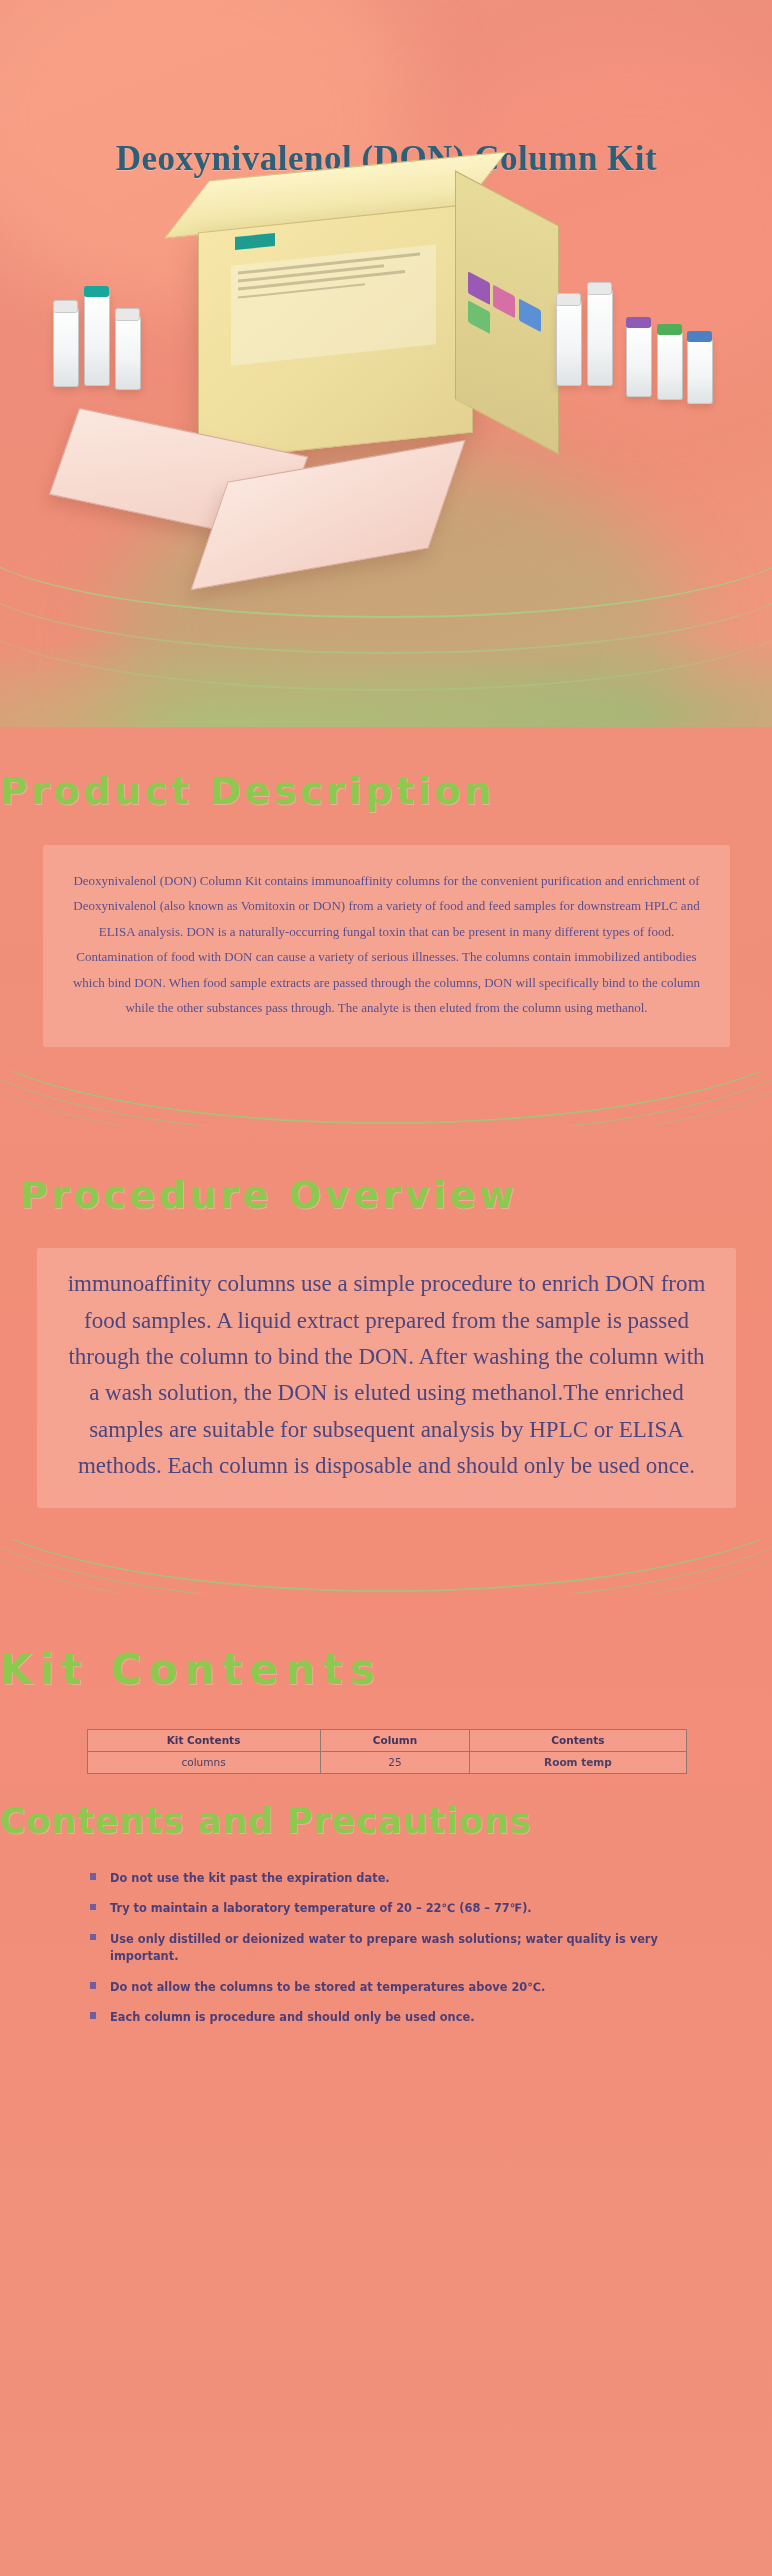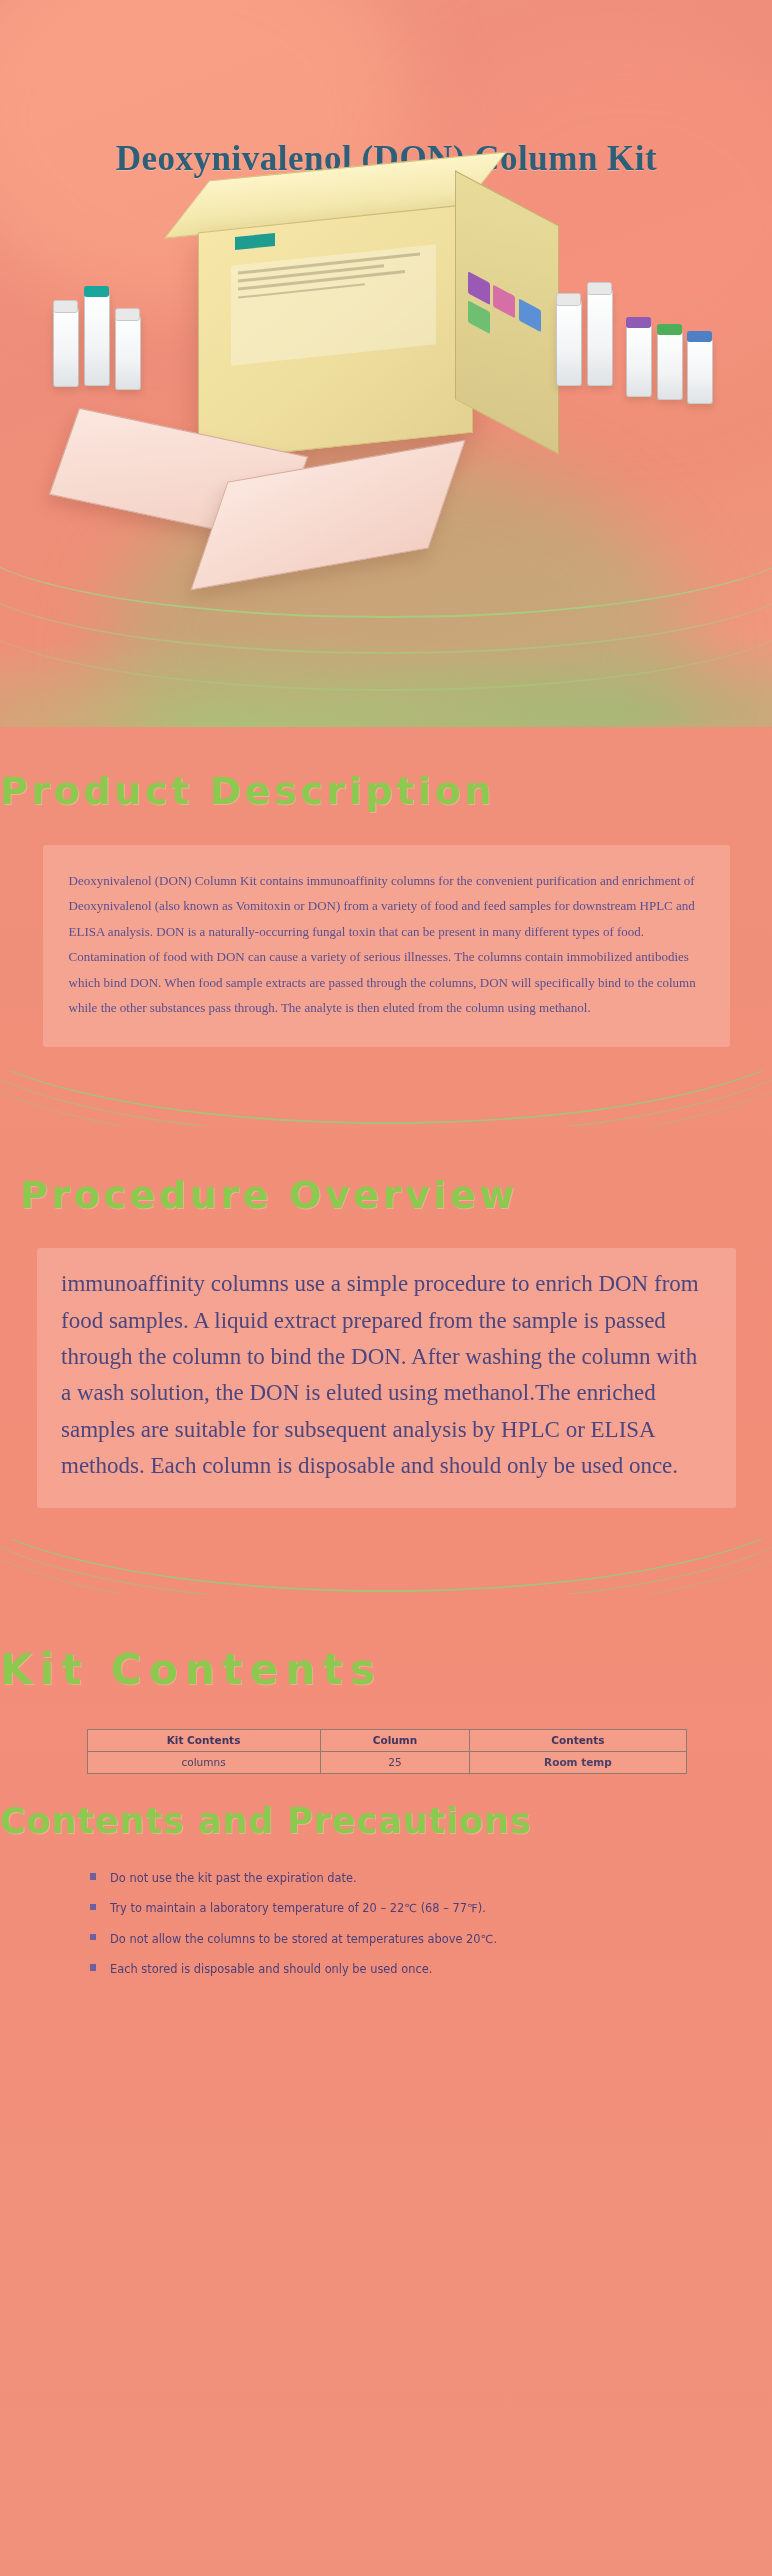"Deoxynivalenol (DON) Column Kit contains" .panel { text-align: none -> center }
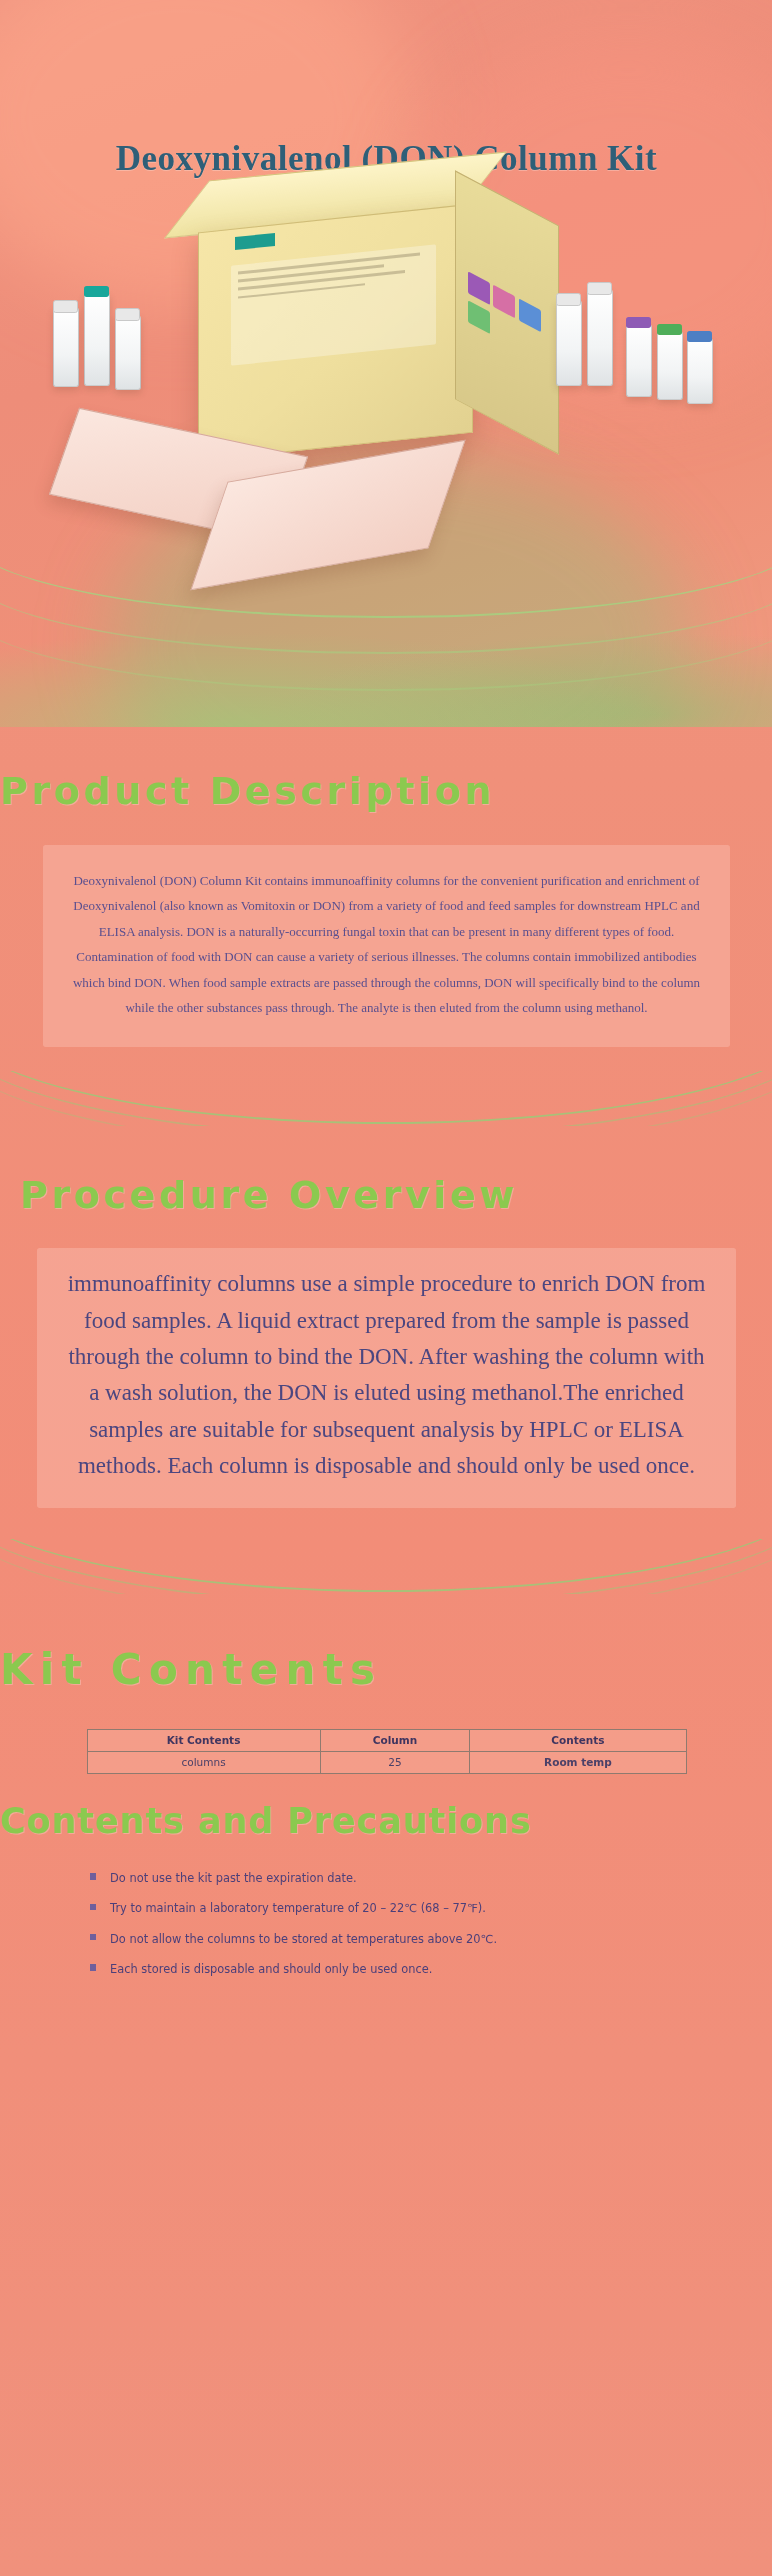"Do not use the kit" .warn-list { font-weight: none -> bold }
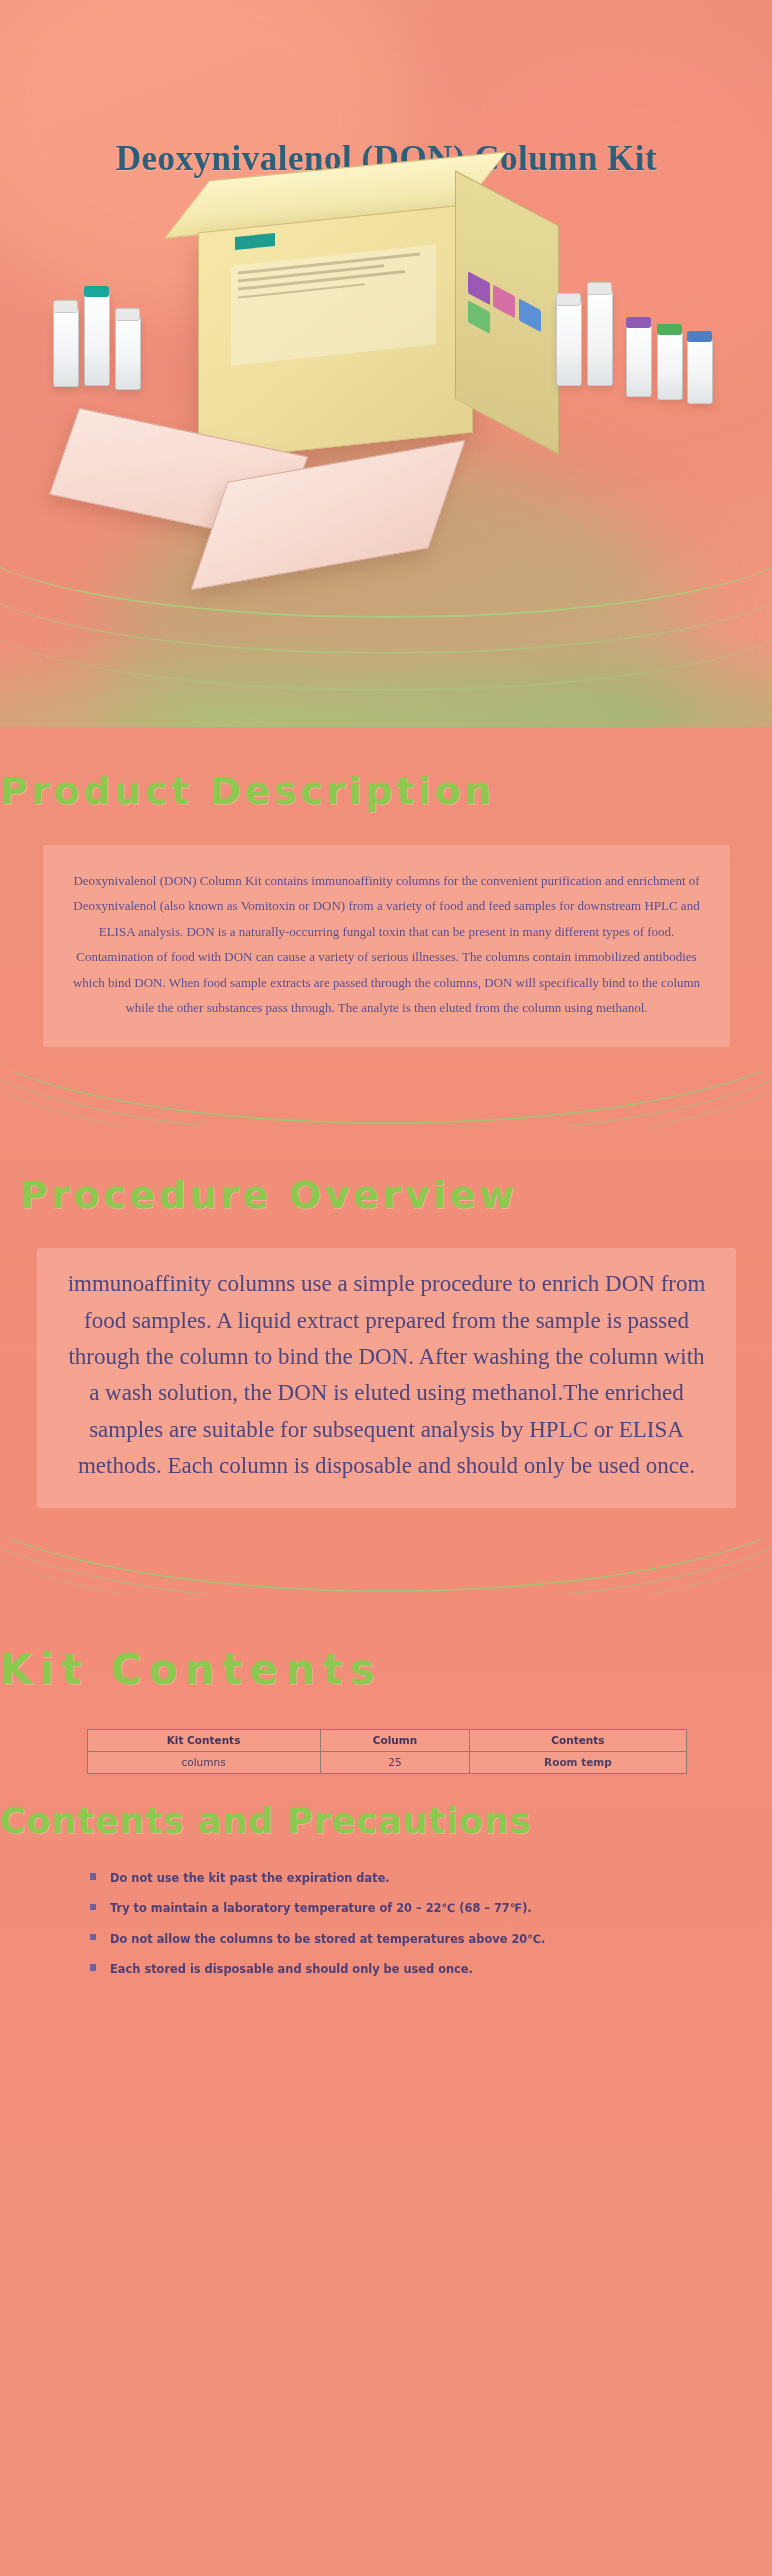"Use only distilled or deionized" li { html: none -> <li><span></span><span>Use only distilled or deionized water to prepare wash solutions; water quality is very important.</span></li> }
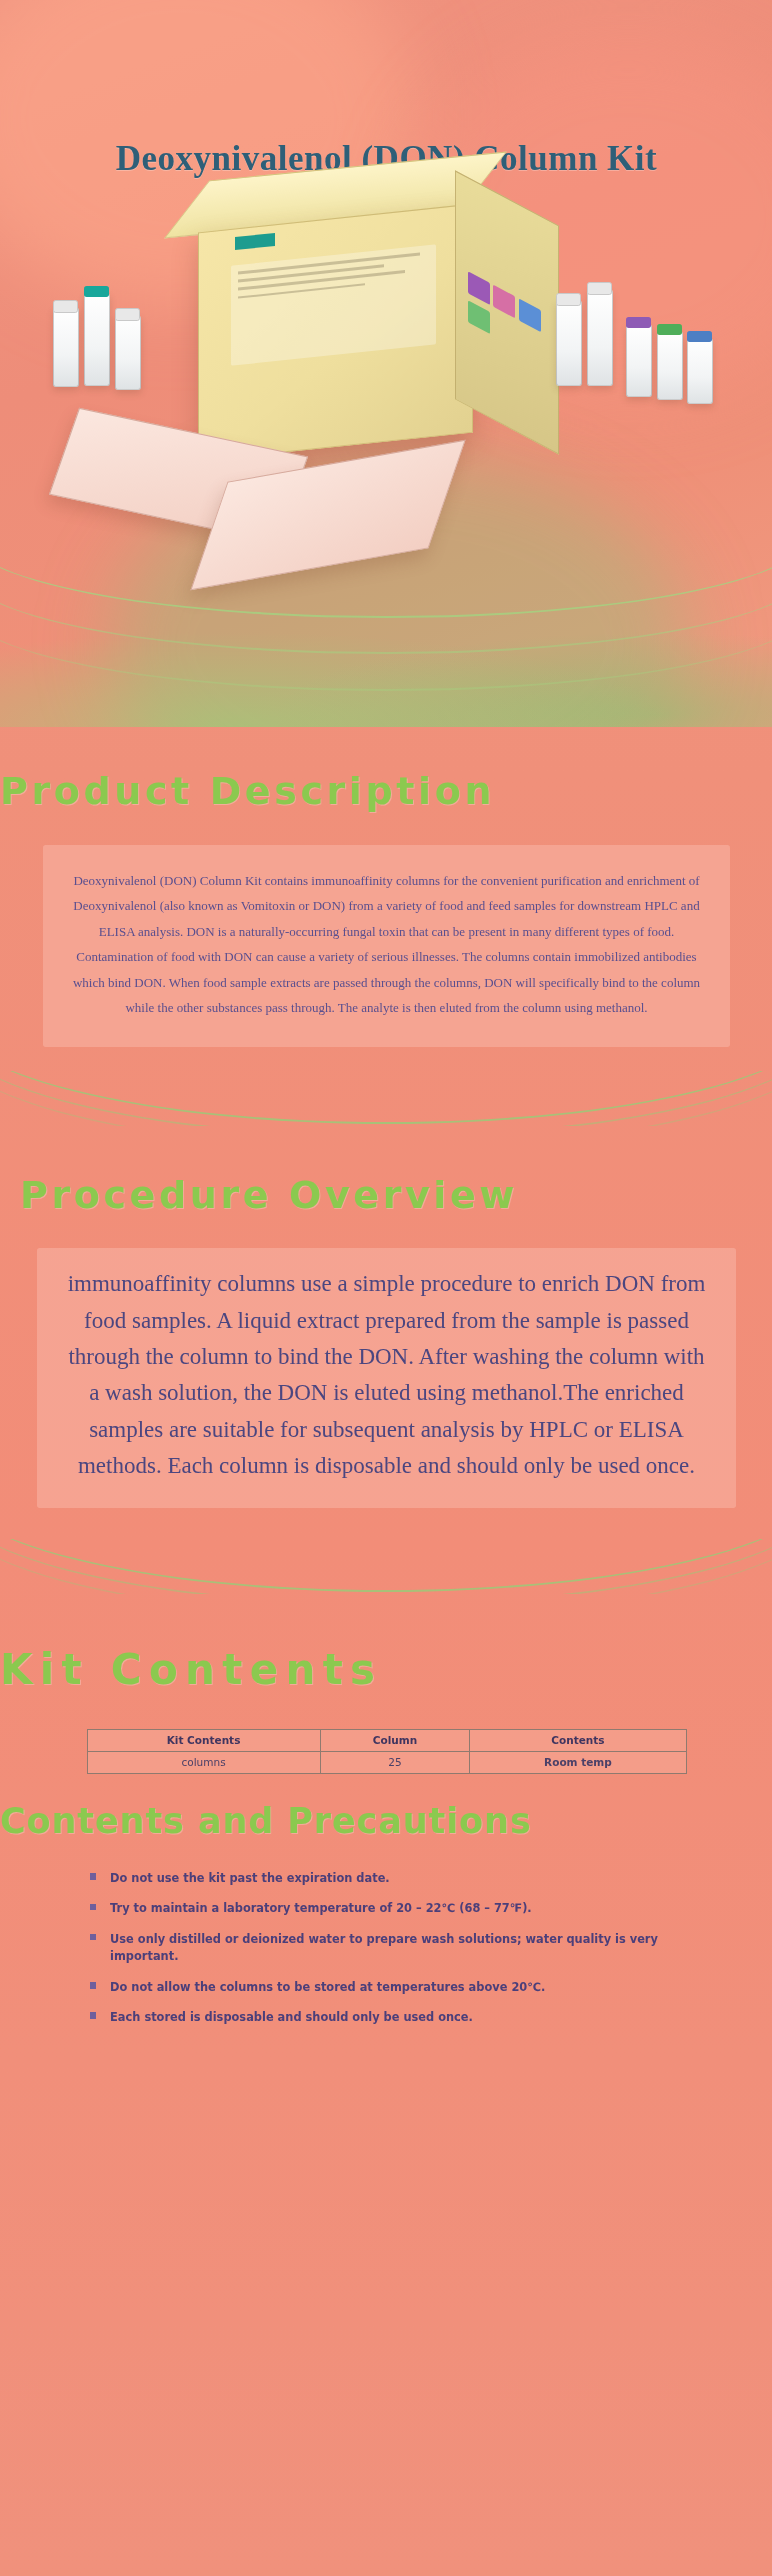"Each stored is disposable and" span { text: stored is disposable -> column is procedure }
